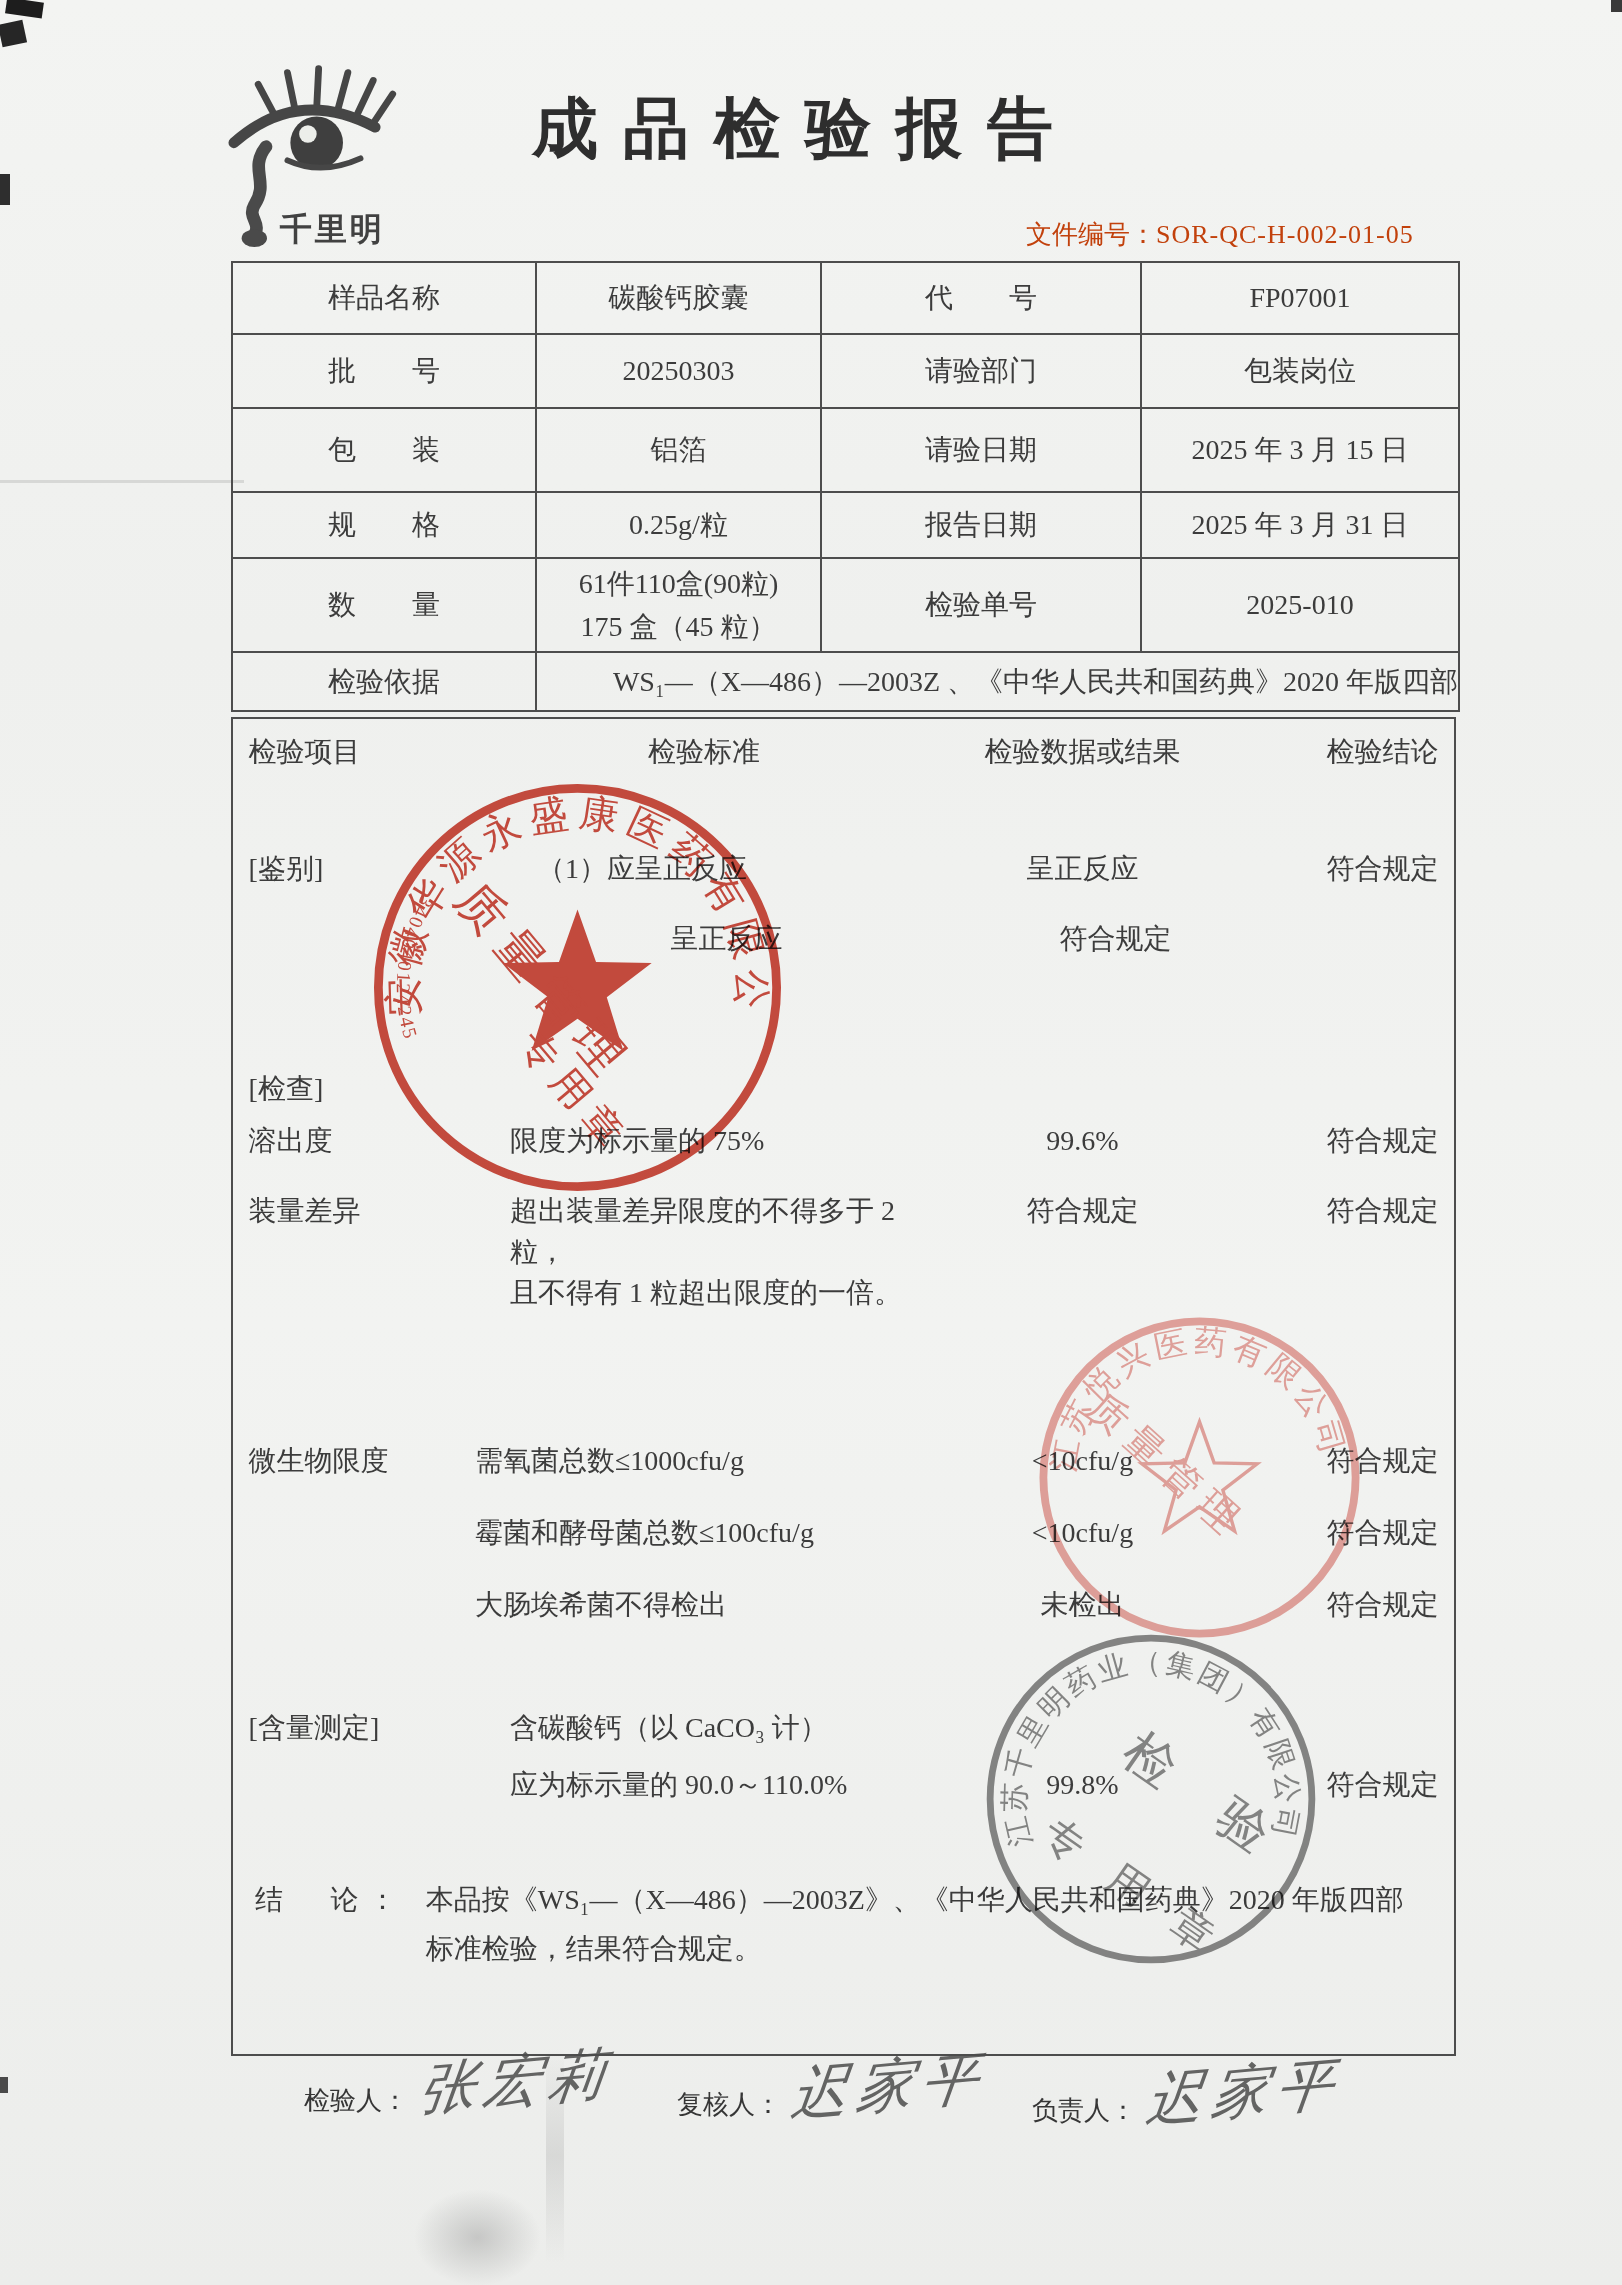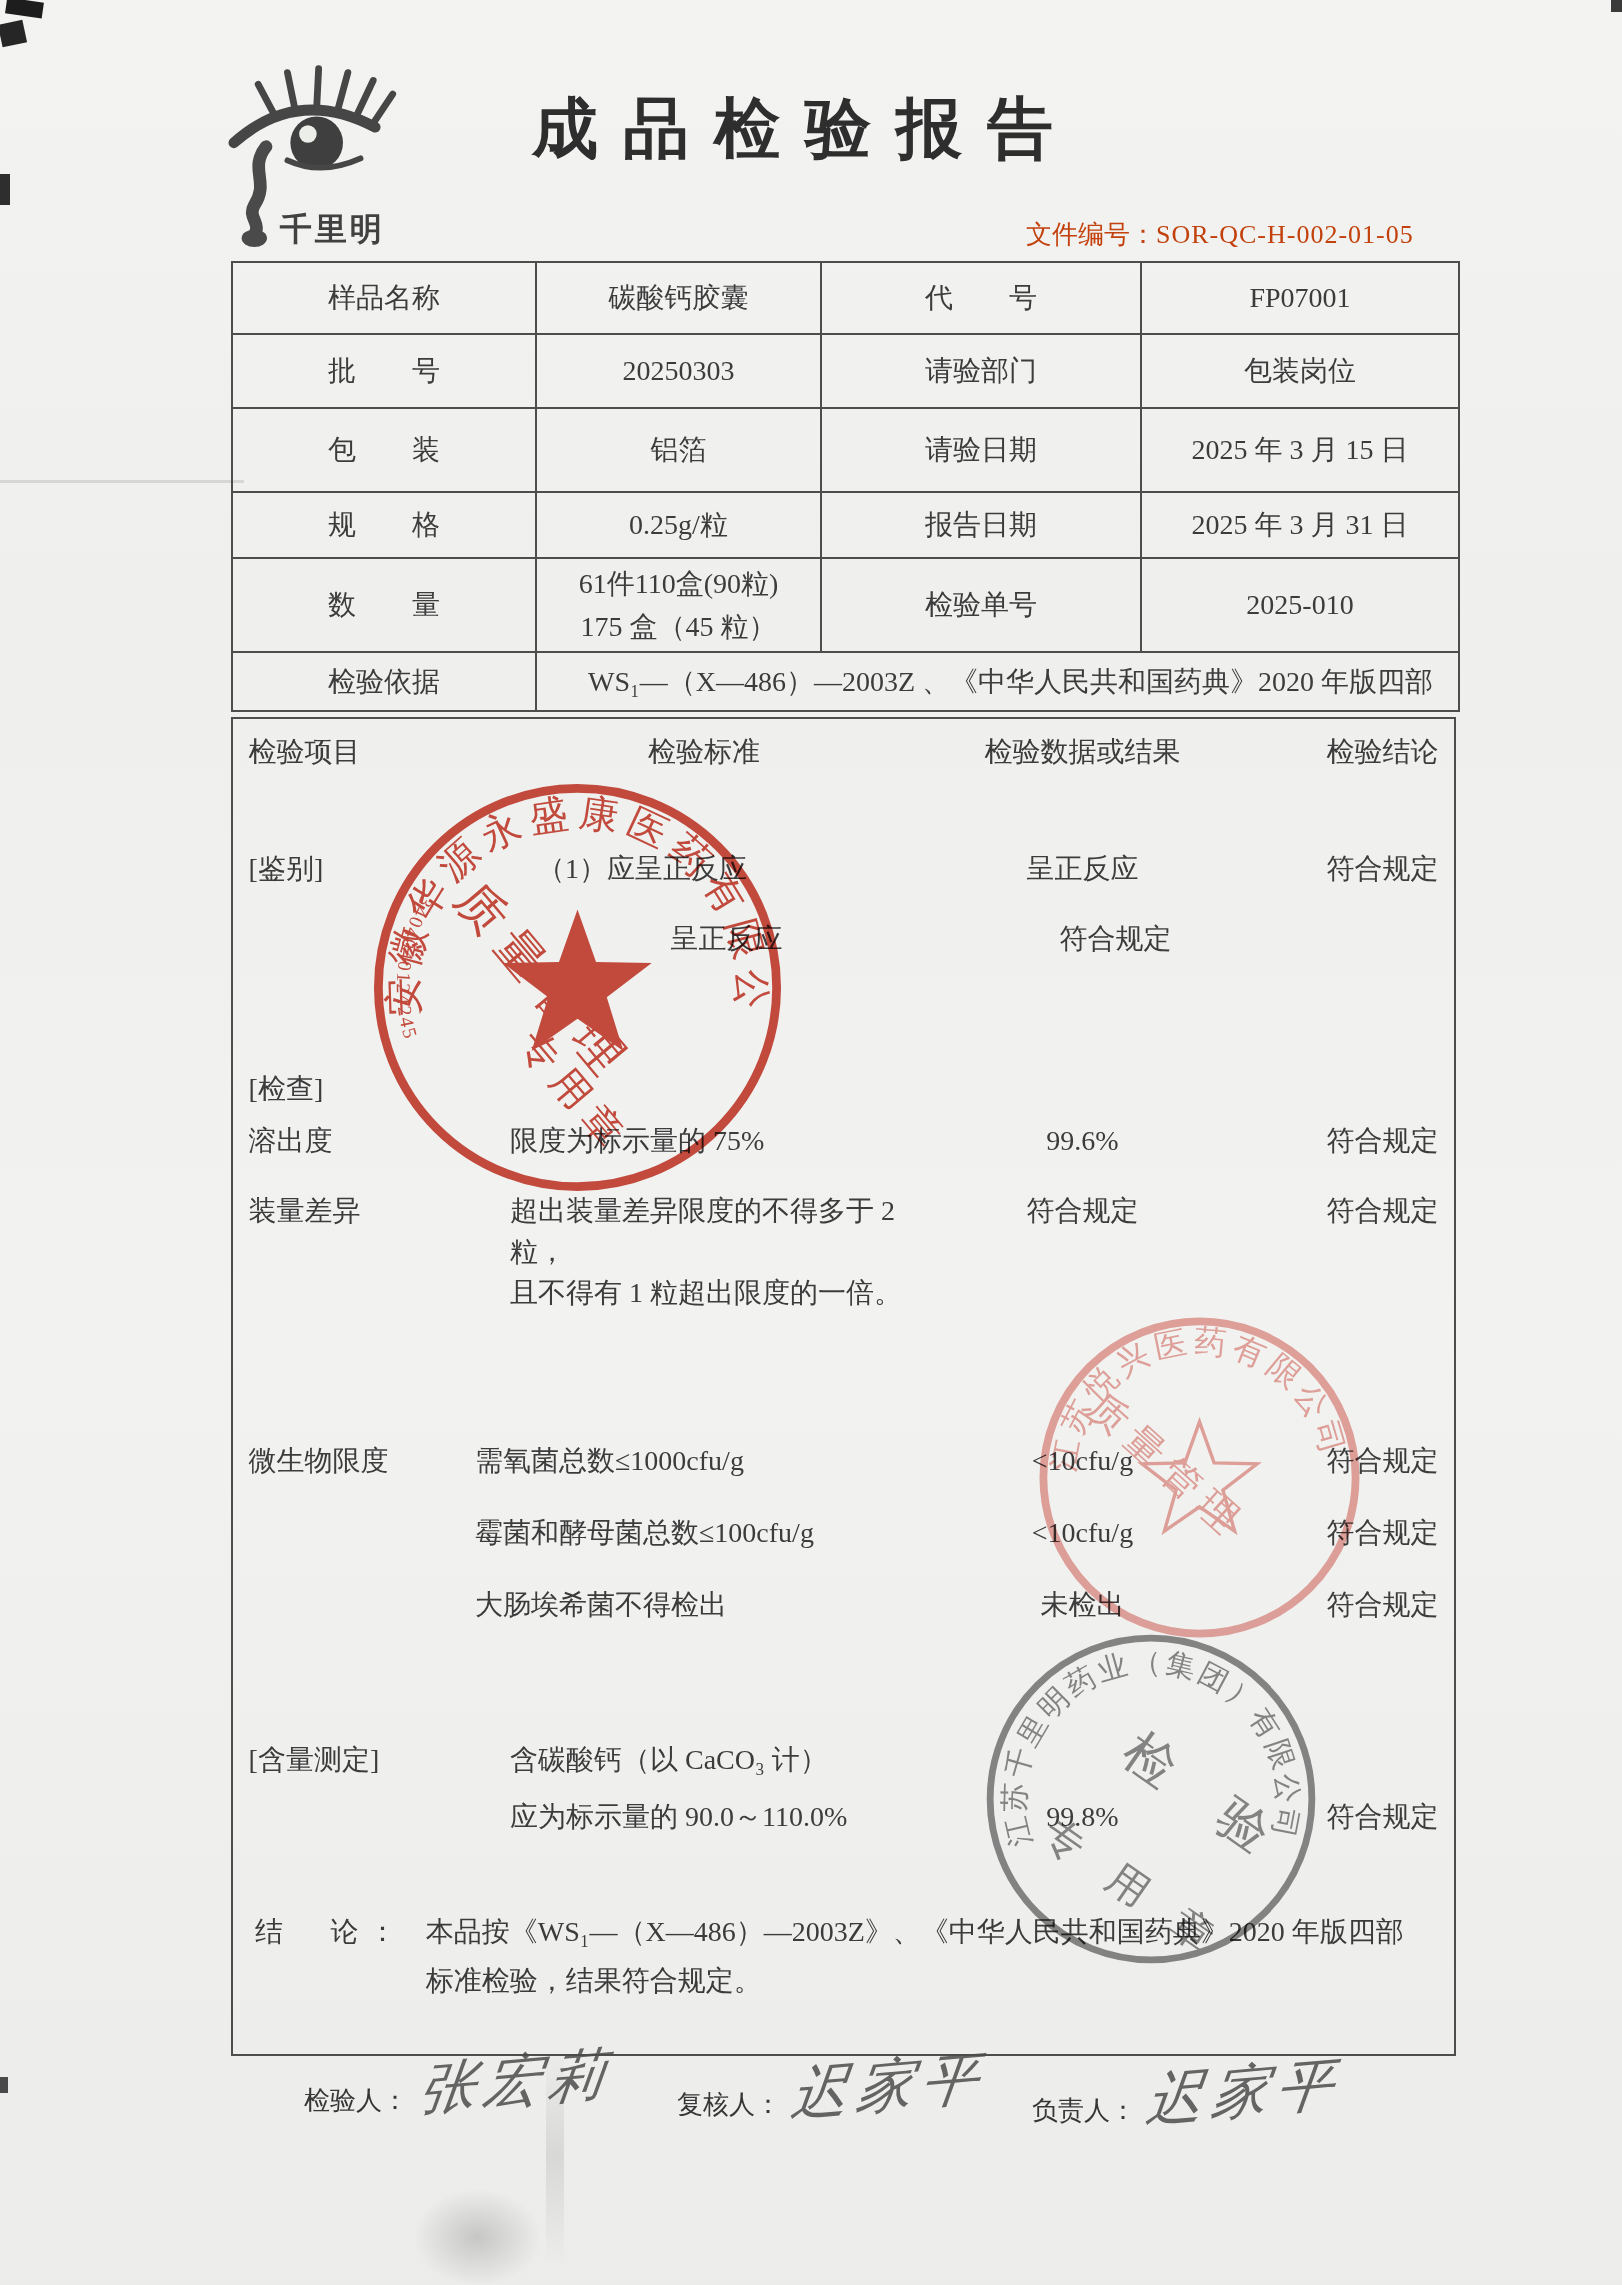"WS₁—（X—486）—2003Z 、《中华人民共和国药典》2020 年版四部" table.info .basis-v { text-align: center -> right }
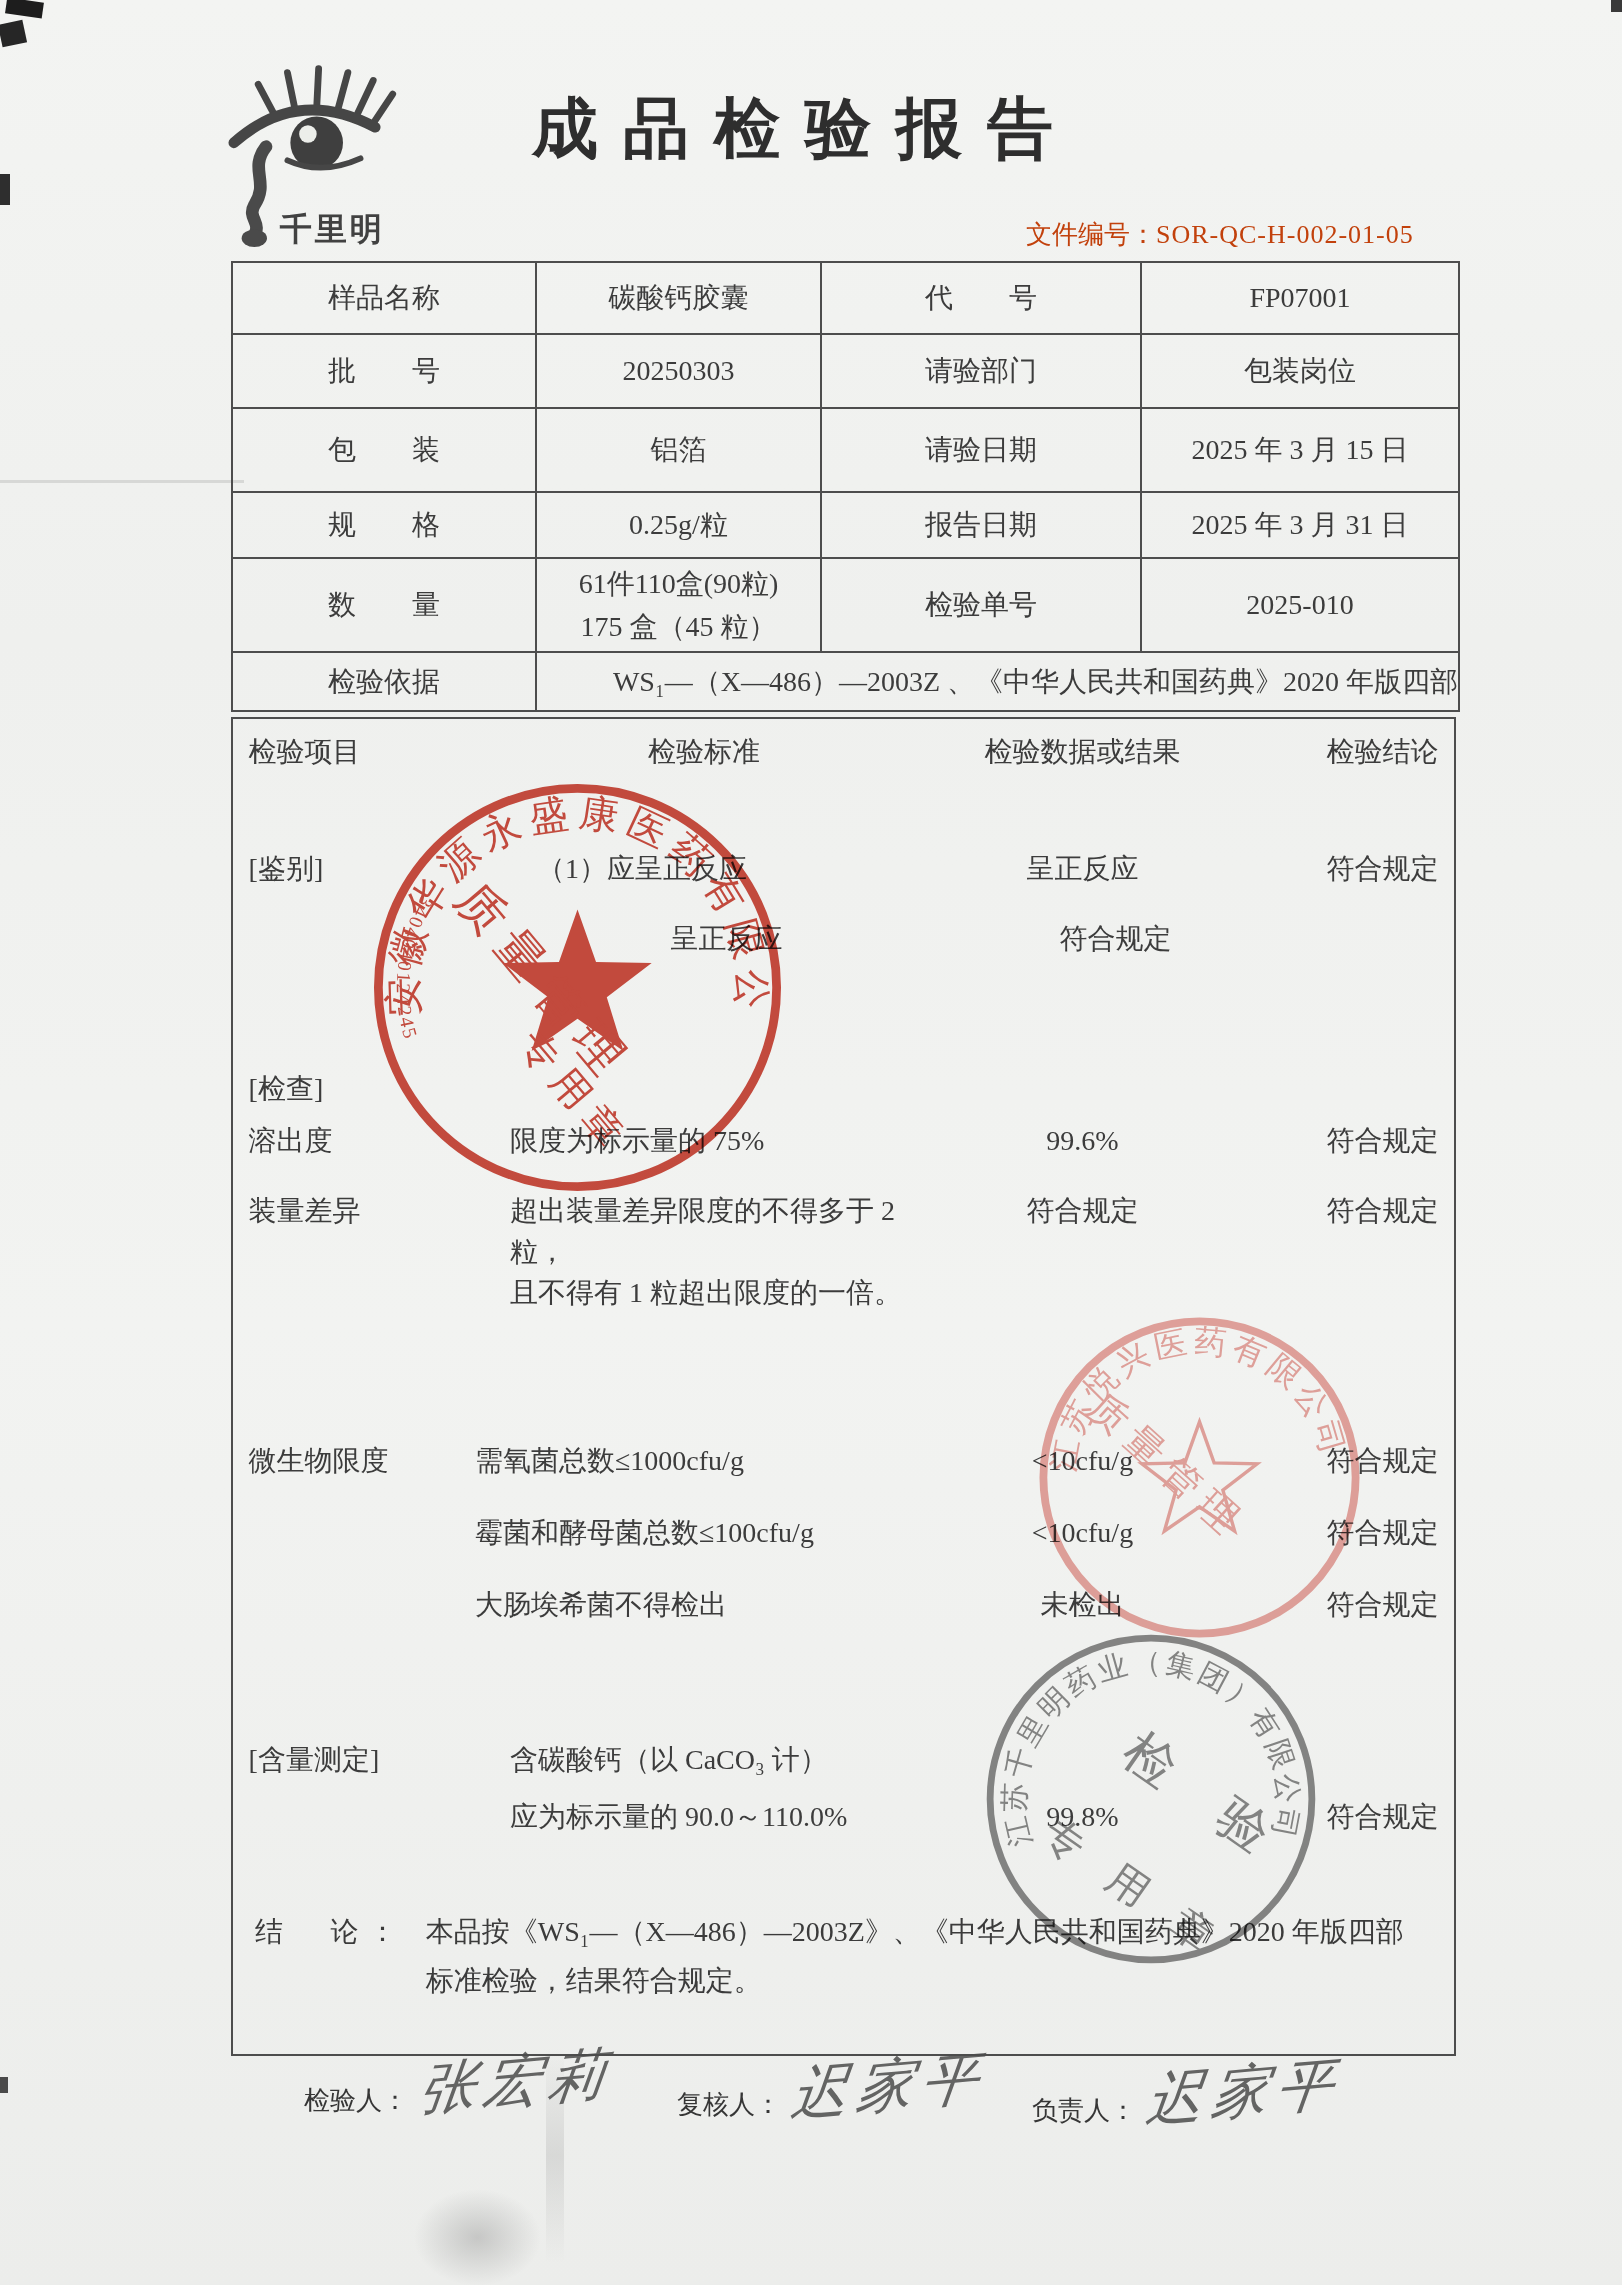"[含量测定]" div.rrow { margin-top: 114px -> 82px }
